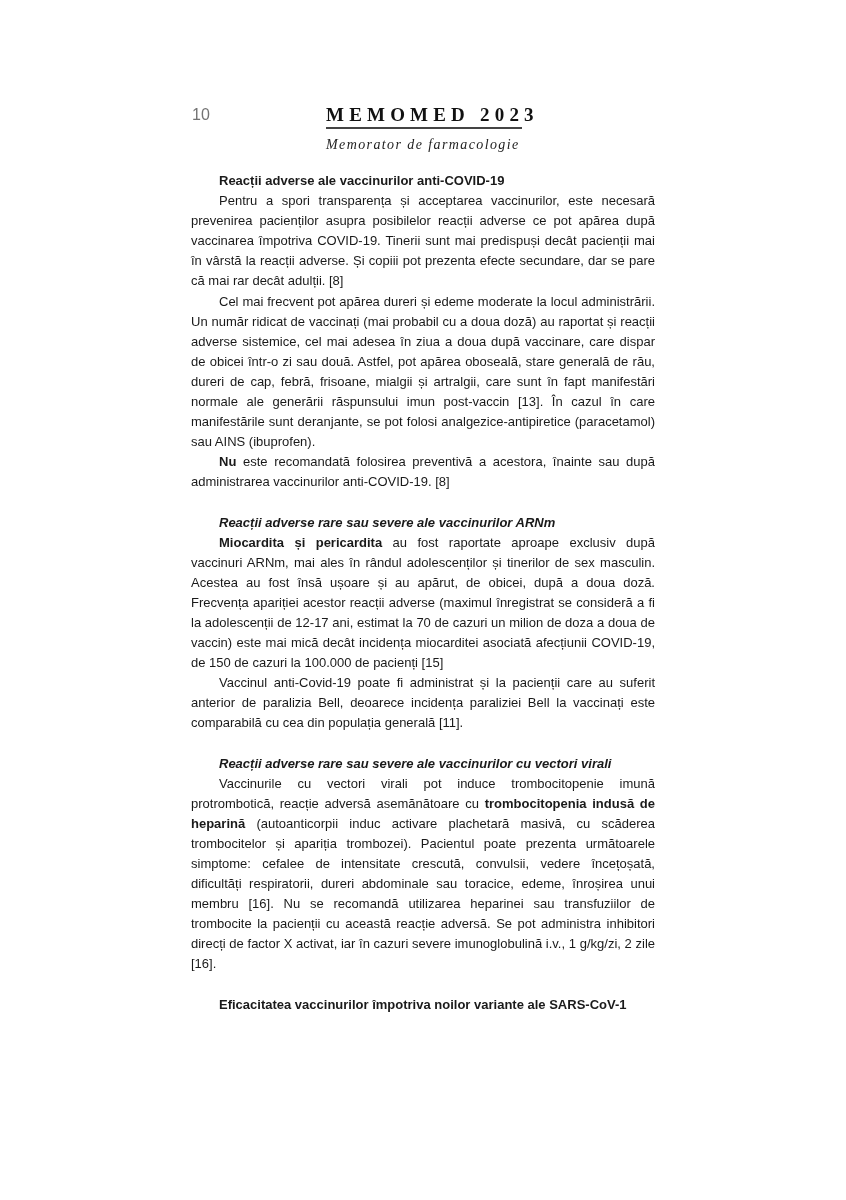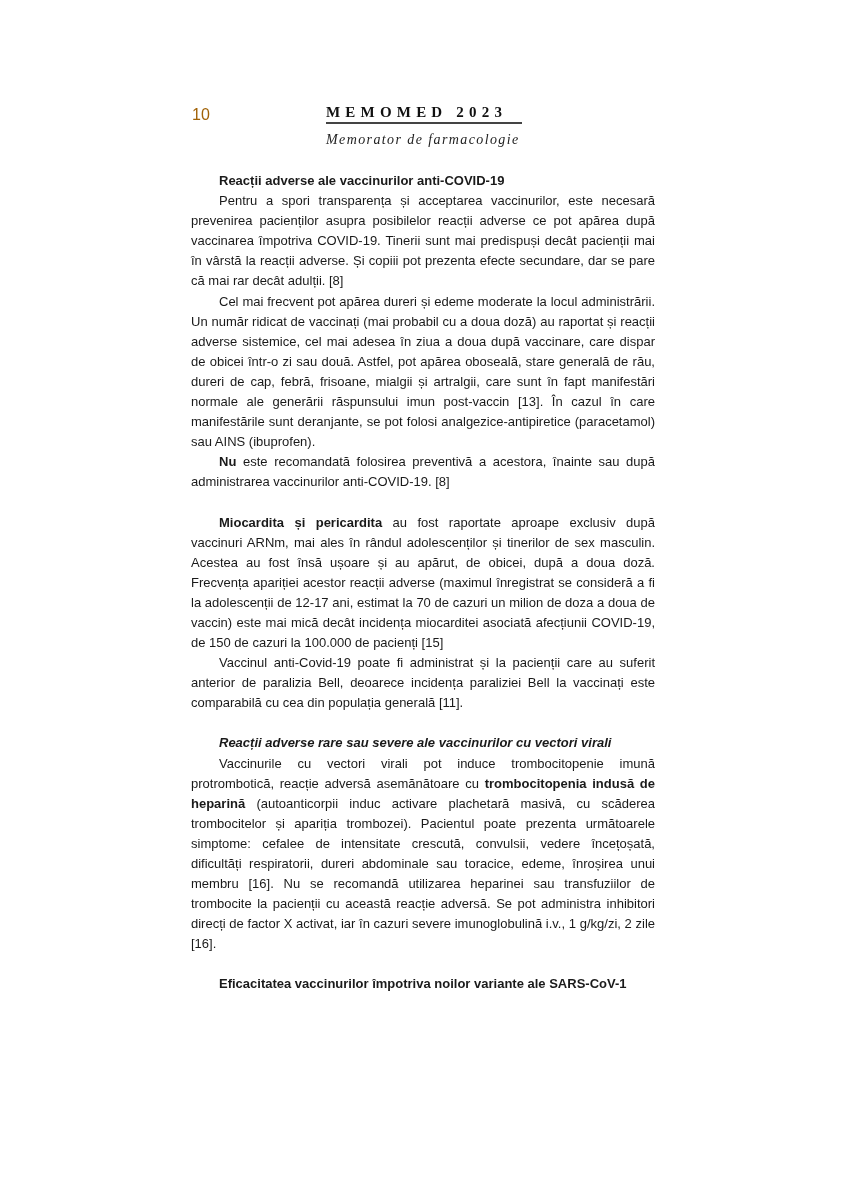"10" .page-number { color: #a16207 -> #737373 }
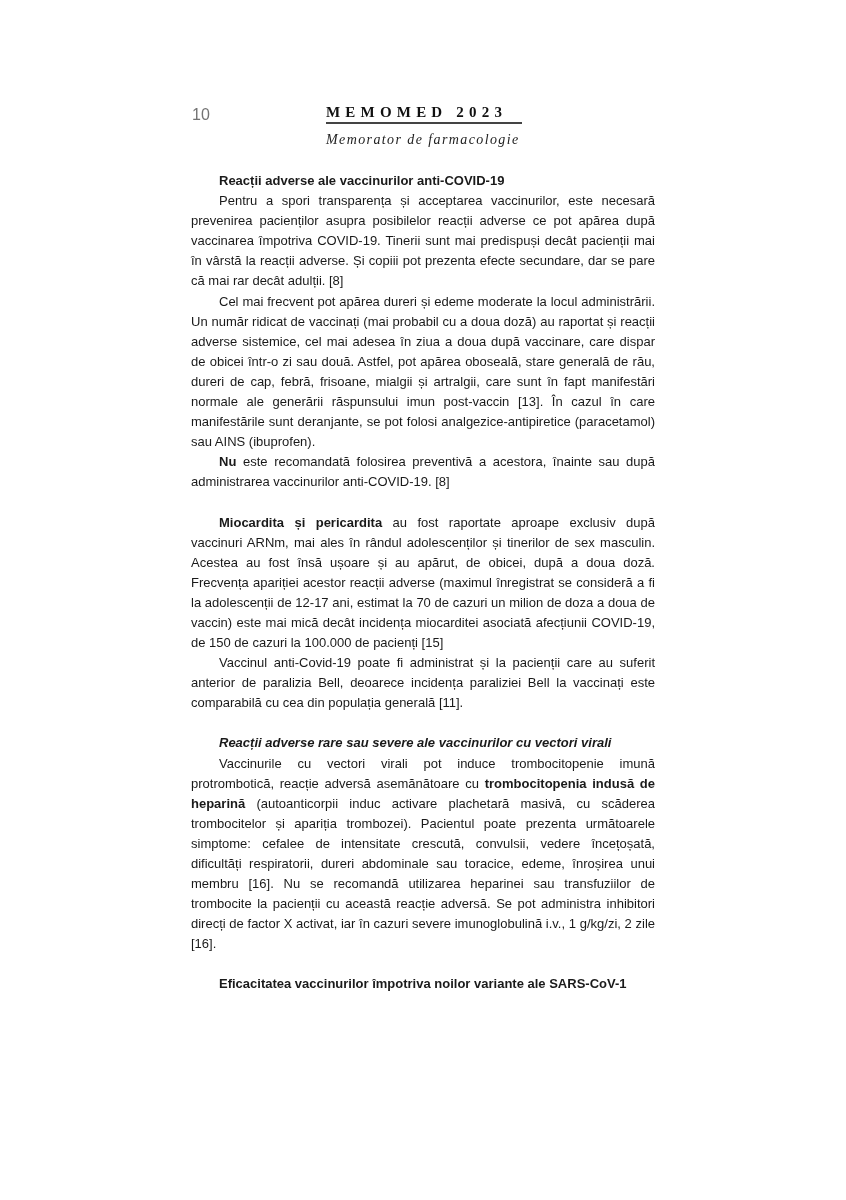"MEMOMED 2023" .header-title { font-size: 15px -> 19px }
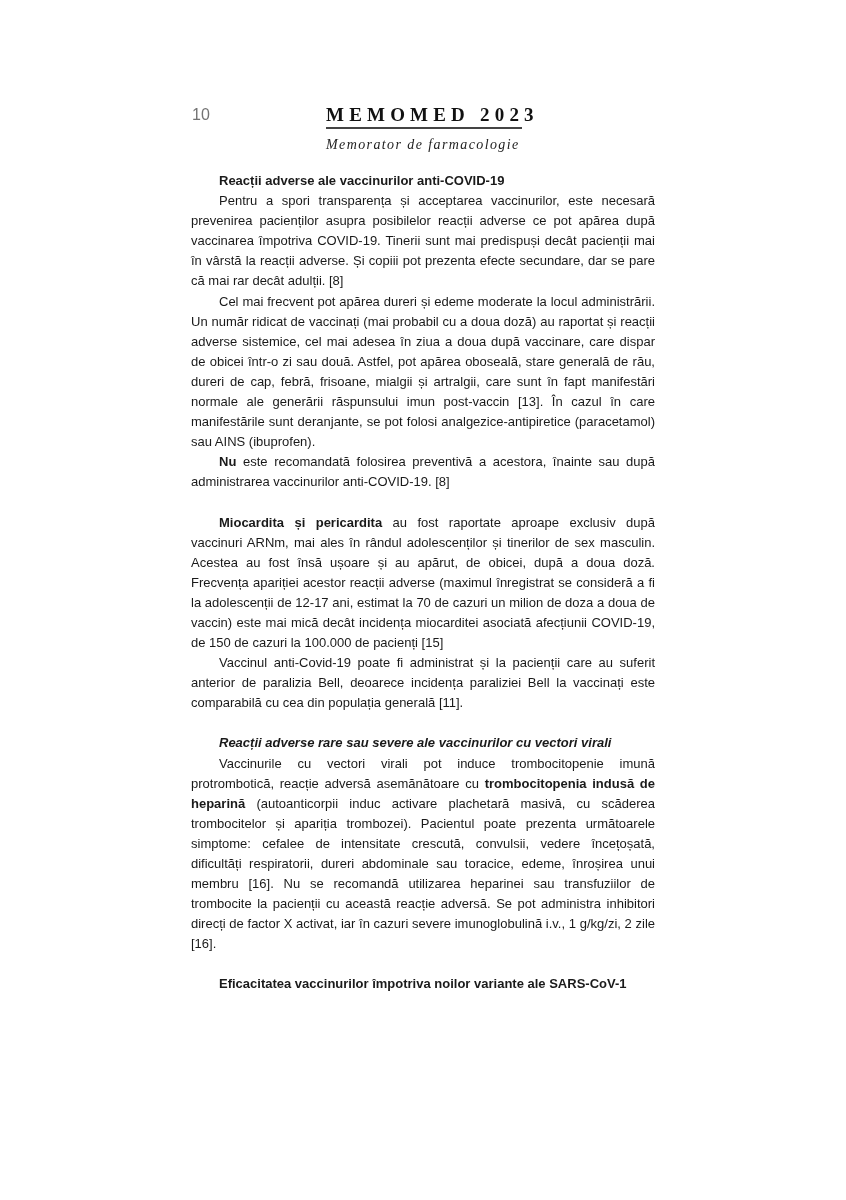"Reacții adverse rare sau severe ale vaccinurilor ARNm" p.section-title { html: none -> <p>Reacții adverse rare sau severe ale vaccinurilor ARNm</p> }
